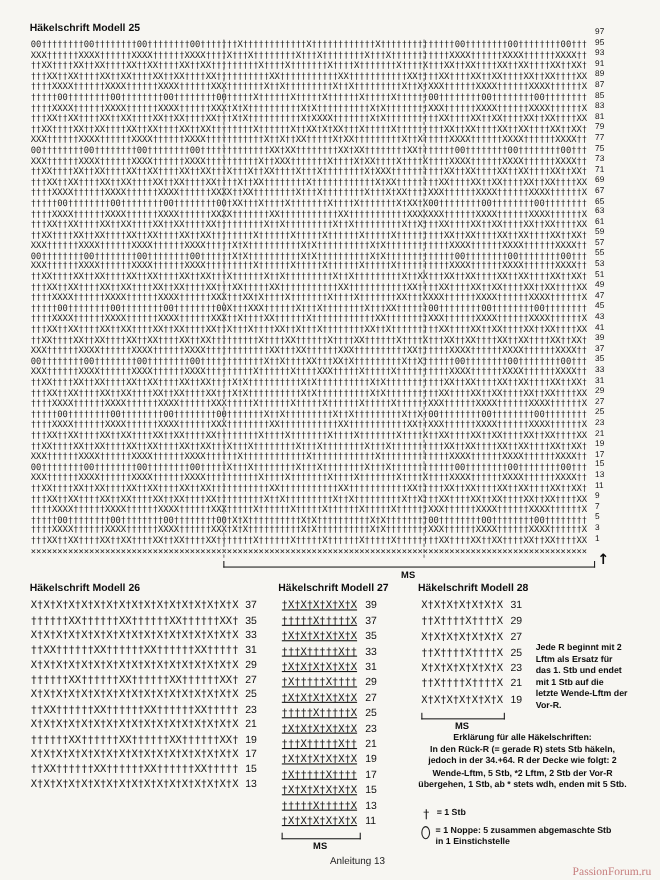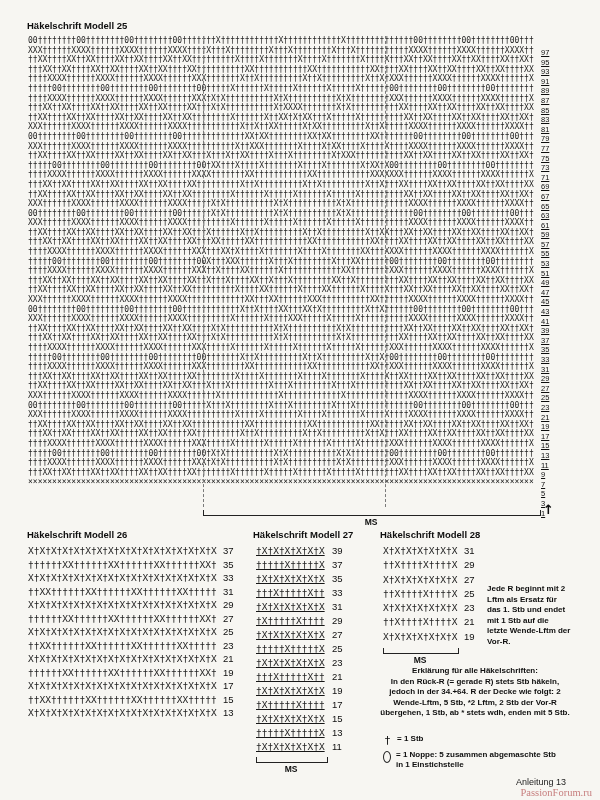"97" #m25 .nums { text-decoration: underline -> none; top: 28px -> 4px }
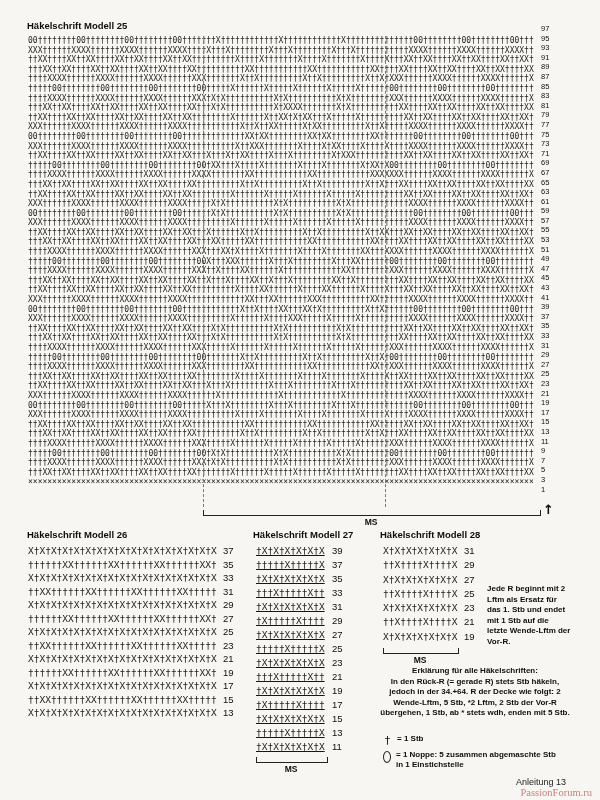"†††XX††XX††††XX††XX††††XX††XX††††XX††††X" div.crow { html: none -> <div>†††XX††XX††††XX††XX††††XX††XX††††XX††††X††XX††††††††X††††††††††††X†XX††††††††XX††††XX††XX††††XX††XX††††XX</div> }
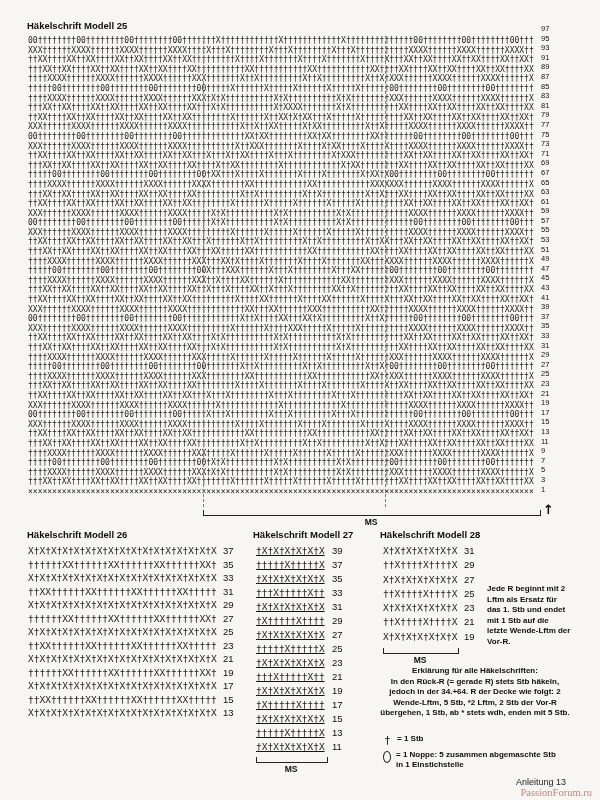"††††XXXX††††††XXXX††††††XXXX††††††XXXX††XX††††††" div.crow { html: none -> <div>††††XXXX††††††XXXX††††††XXXX††††††XXXX††XX††††††††X†††X††††††††X†††X†XX††††XXX††††††XXXX††††††XXXX††††††X</div> }
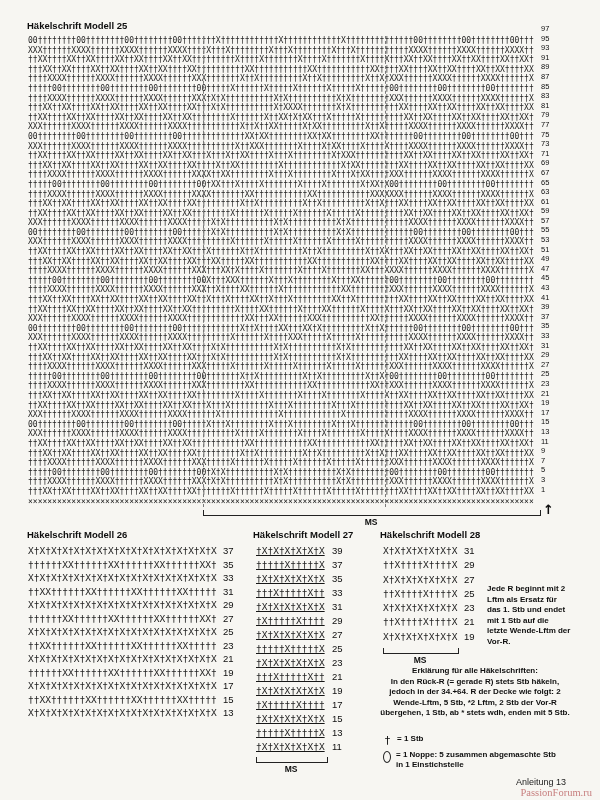"Anleitung 13" .footer { text-align: right -> left }
